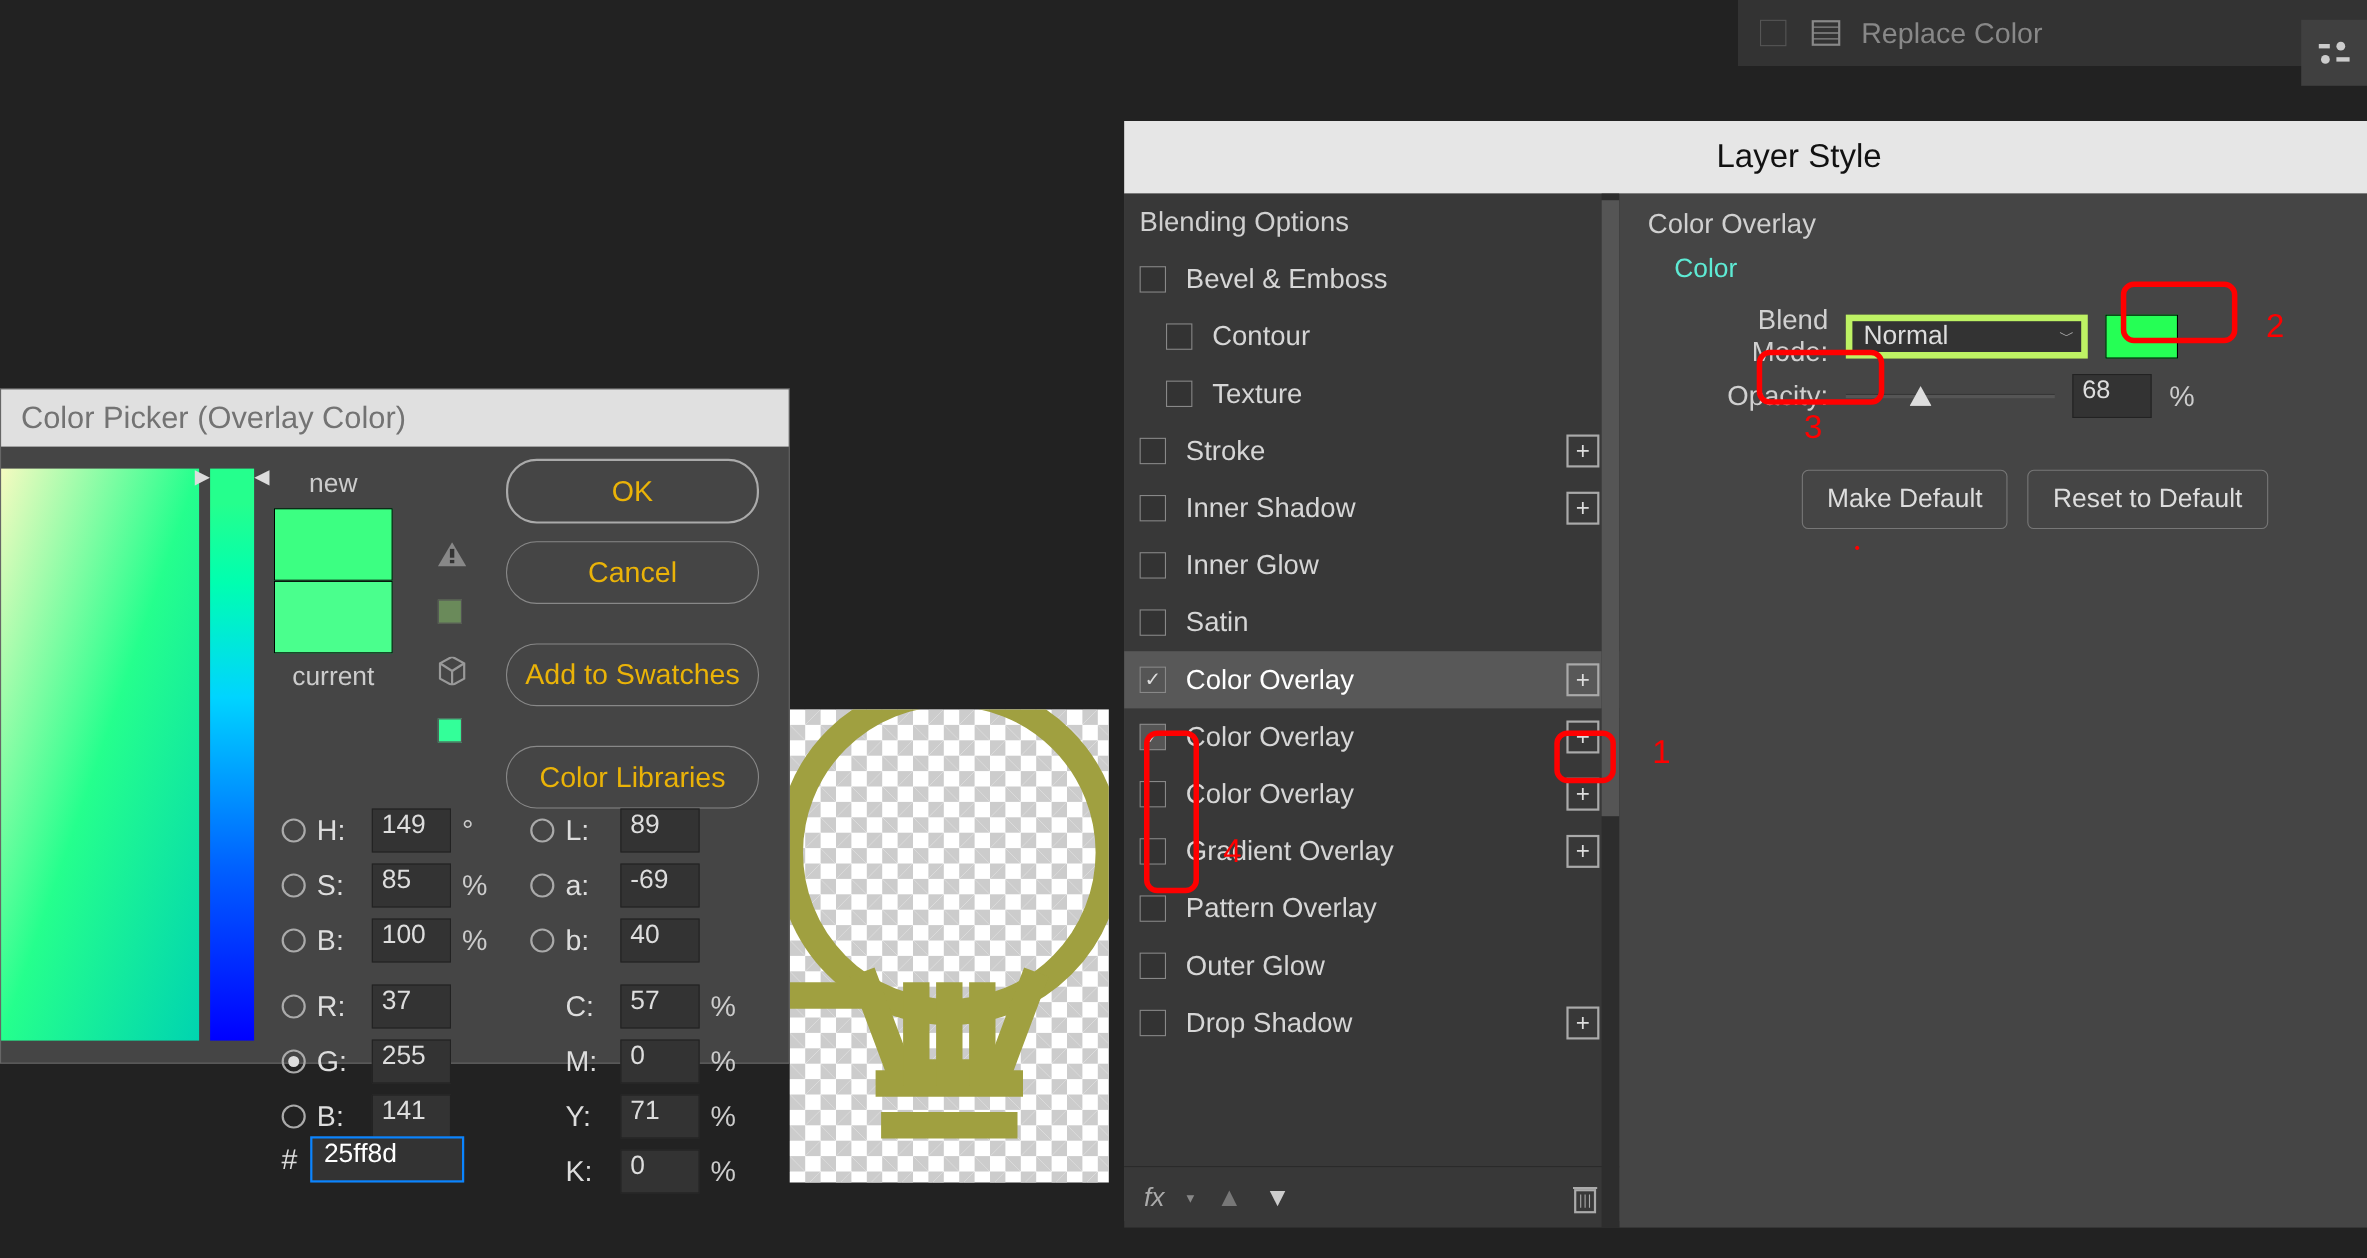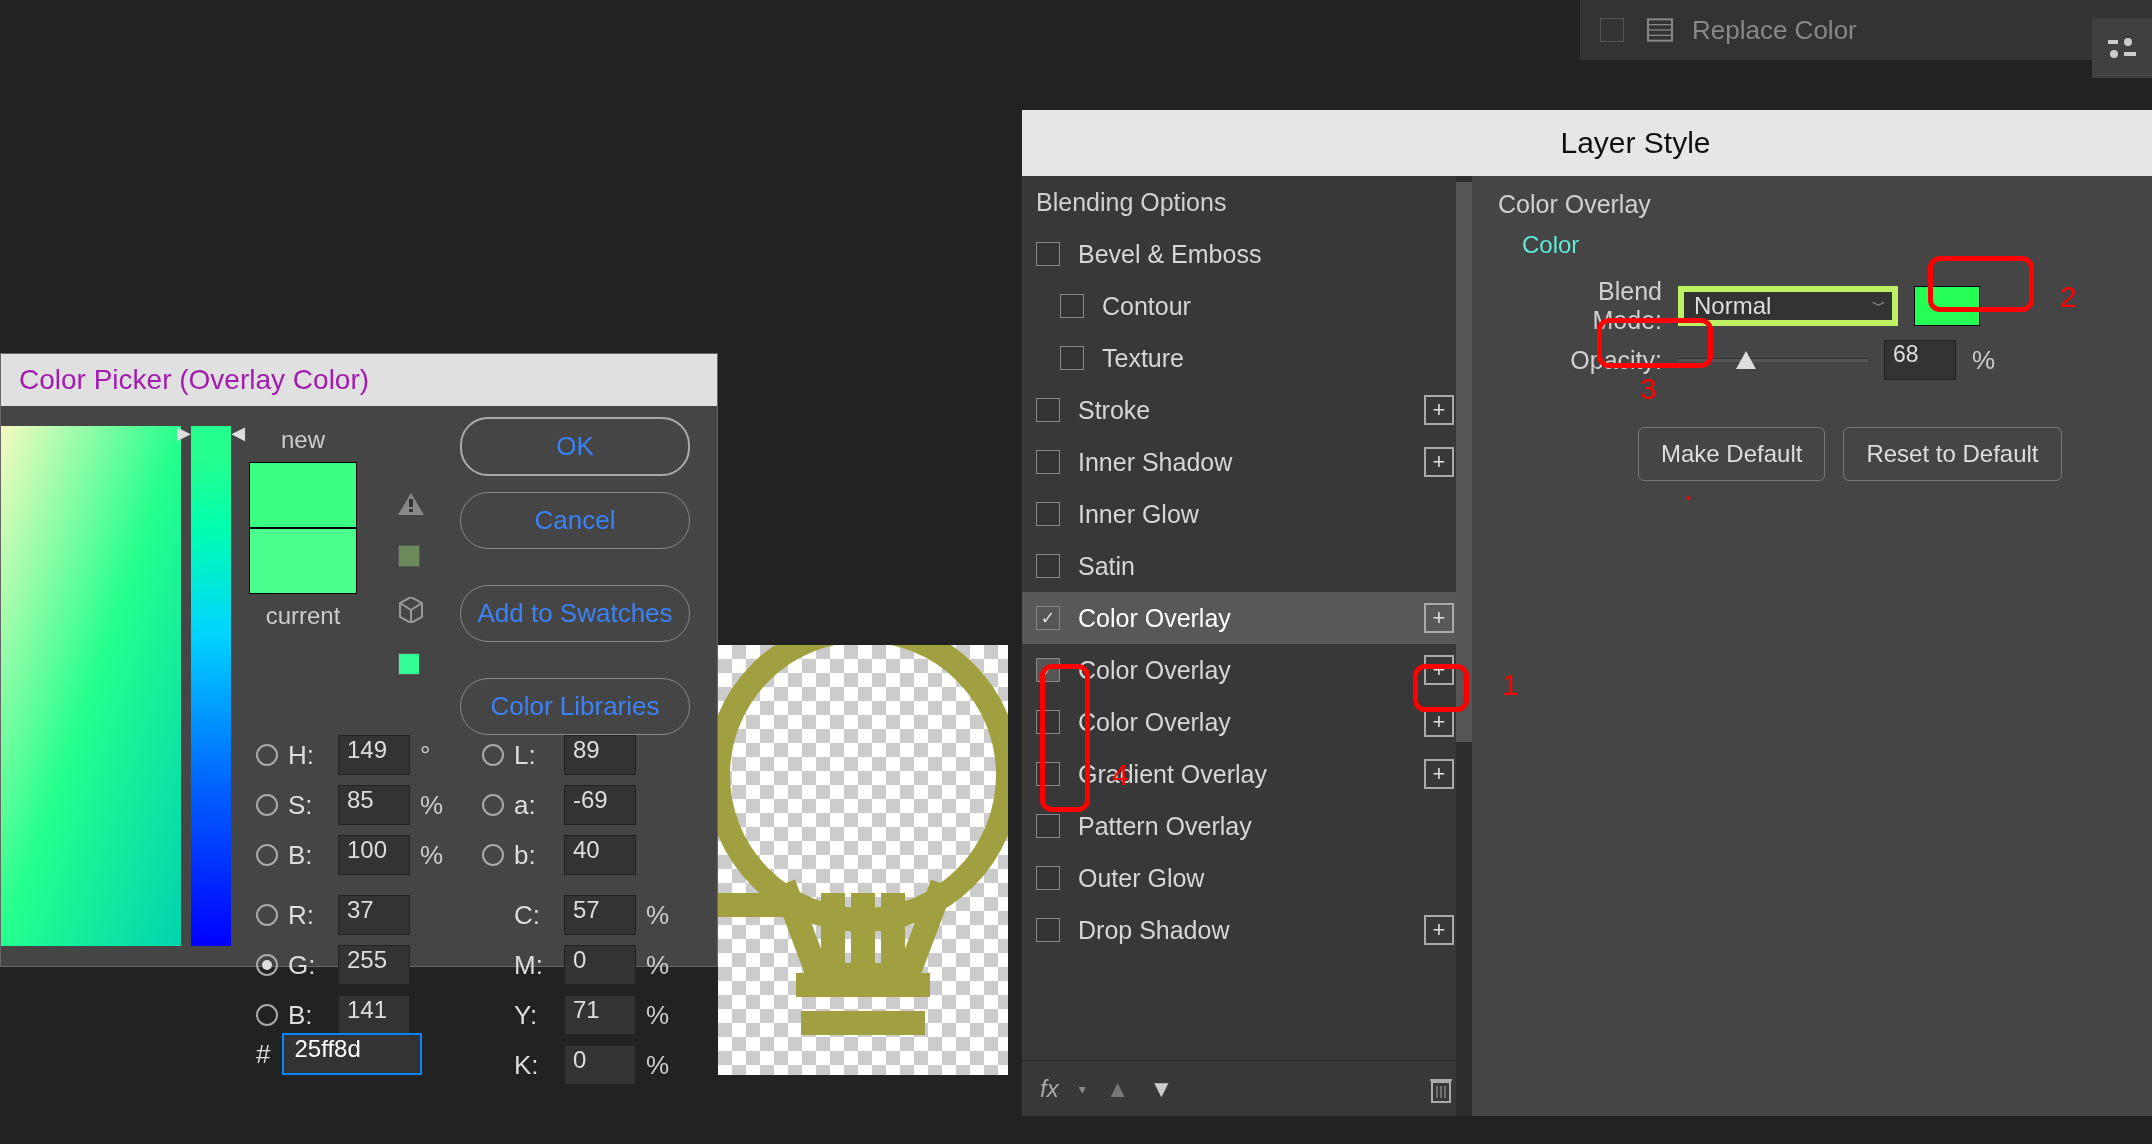"Color Picker (Overlay Color)" .cp-title { color: #a21caf -> #737373 }
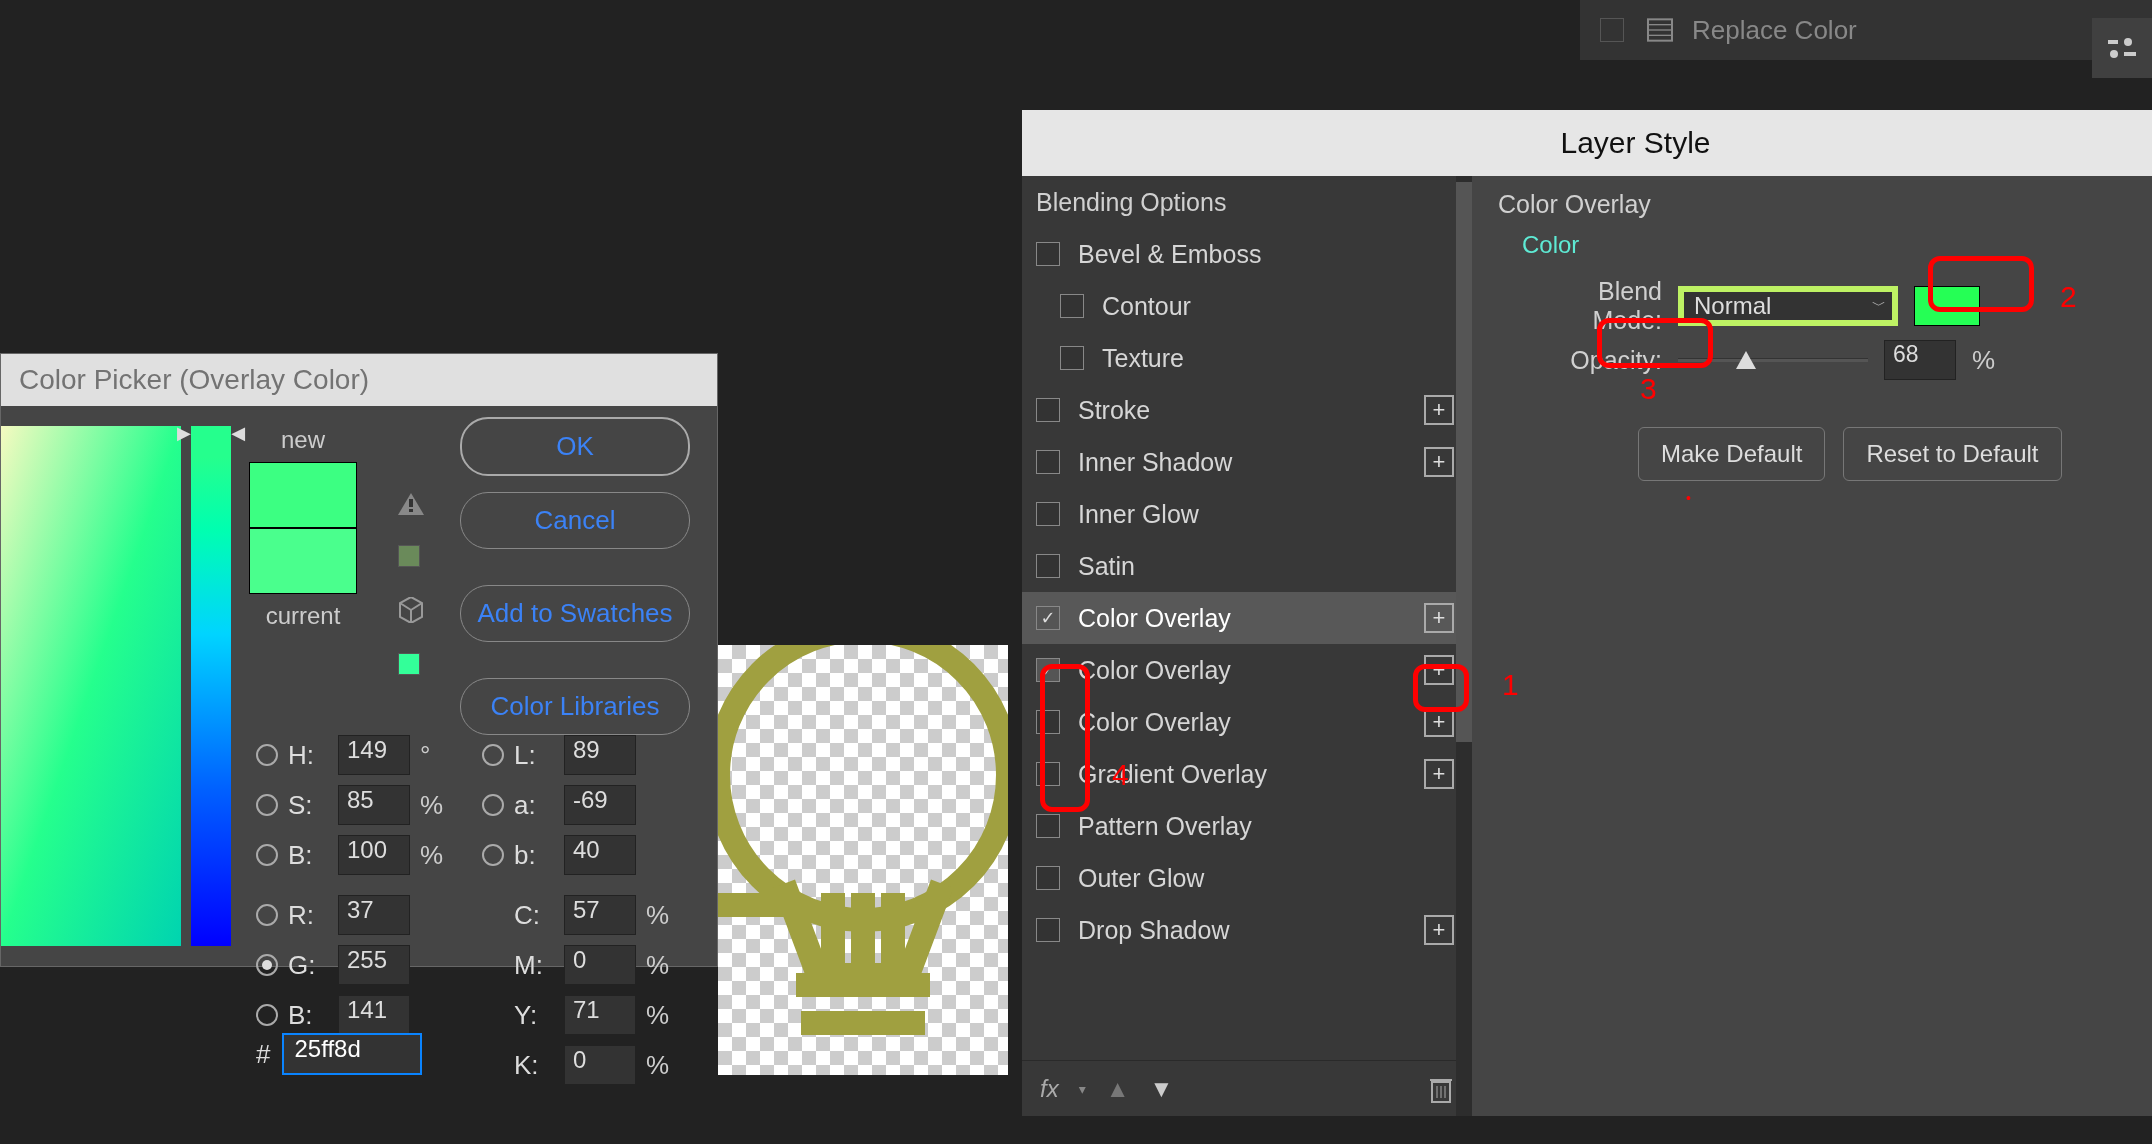"OK" .cp-btn { color: #3b82f6 -> #eab308 }
